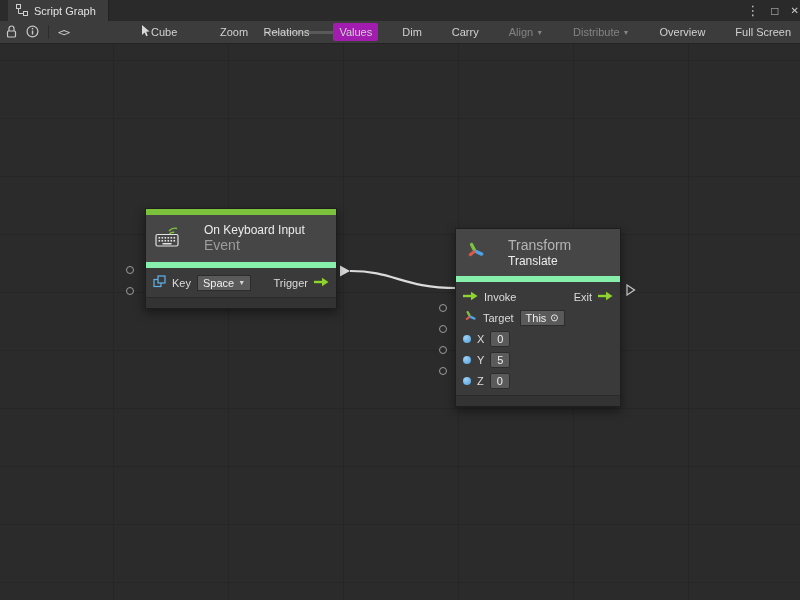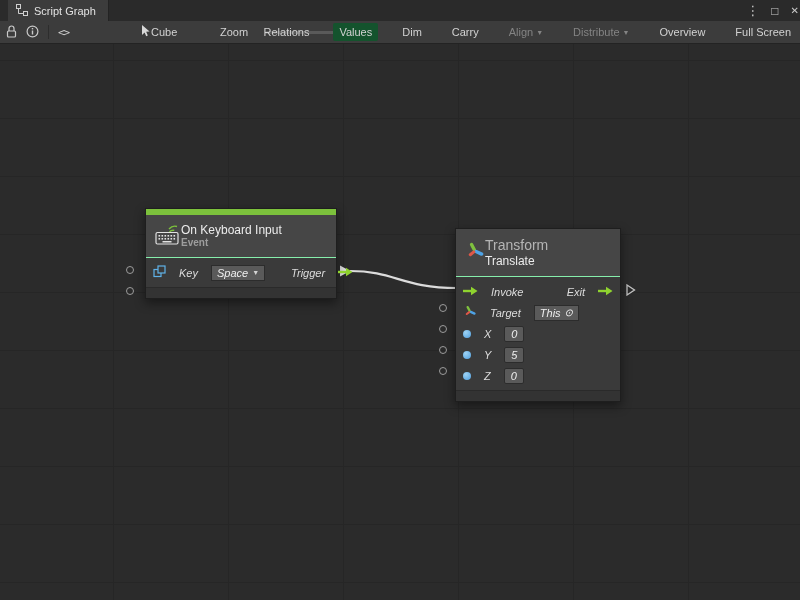"Values" .tb-btn.active { background: #14532d -> #a21caf }
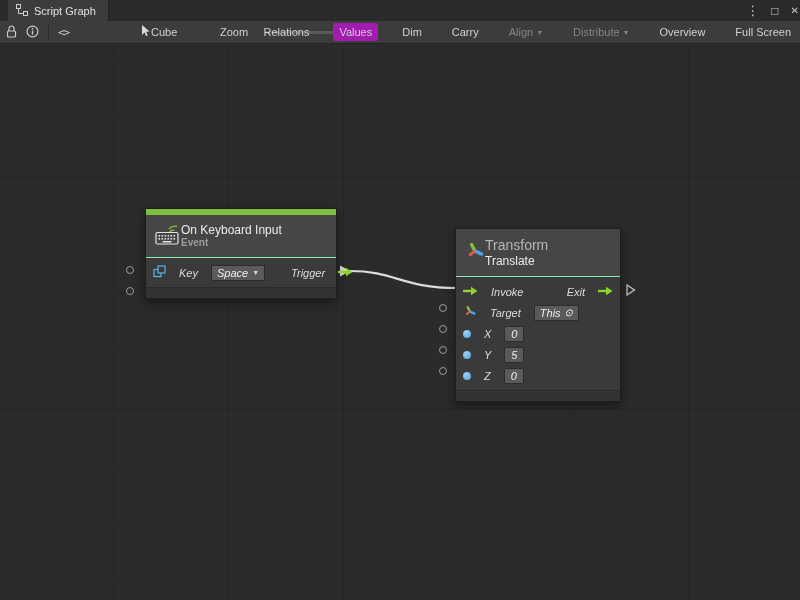"On Keyboard Input" .node-header { border-bottom: 1px solid #86efac -> 6px solid #86efac; gap: 0 -> 23px }
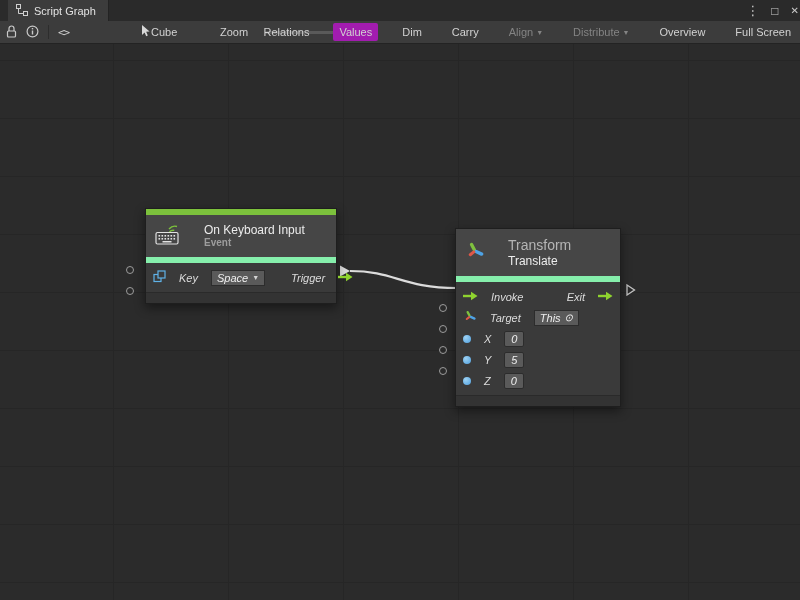"Event" .node-sub { font-size: 10px -> 14px; font-weight: bold -> none }
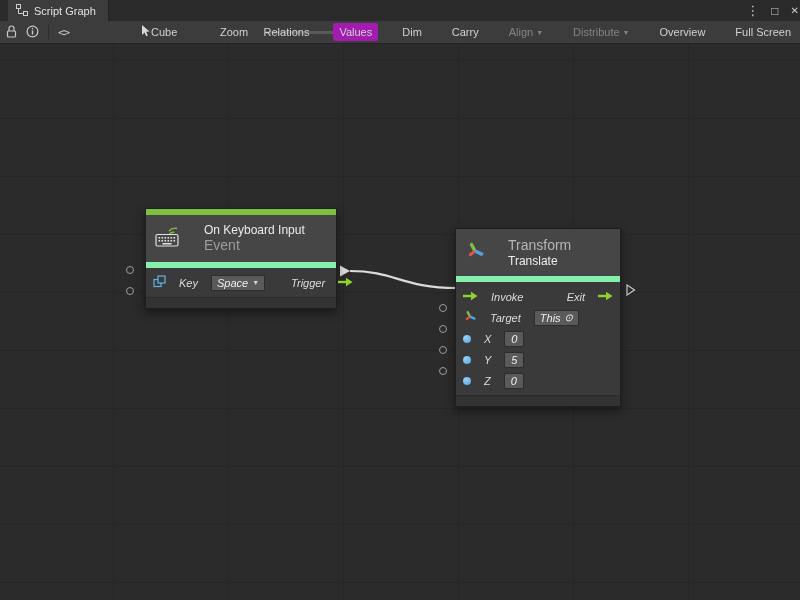"Key" .row { font-style: italic -> none; gap: 13px -> 6px }
